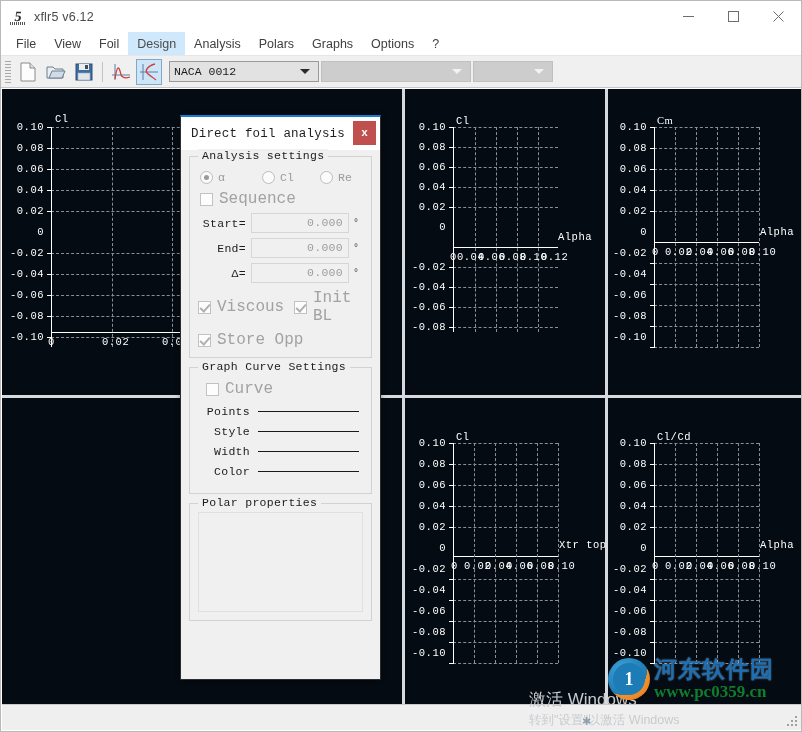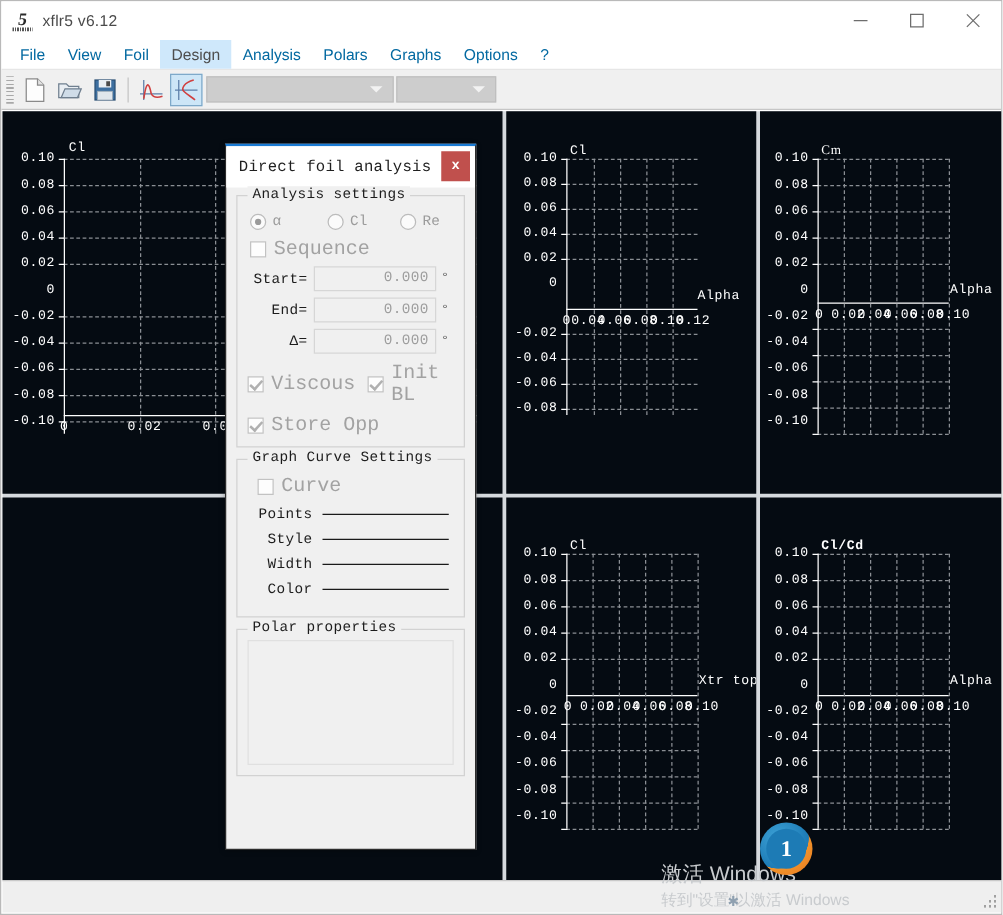"File" .menu-item { color: #0369a1 -> #404040 }
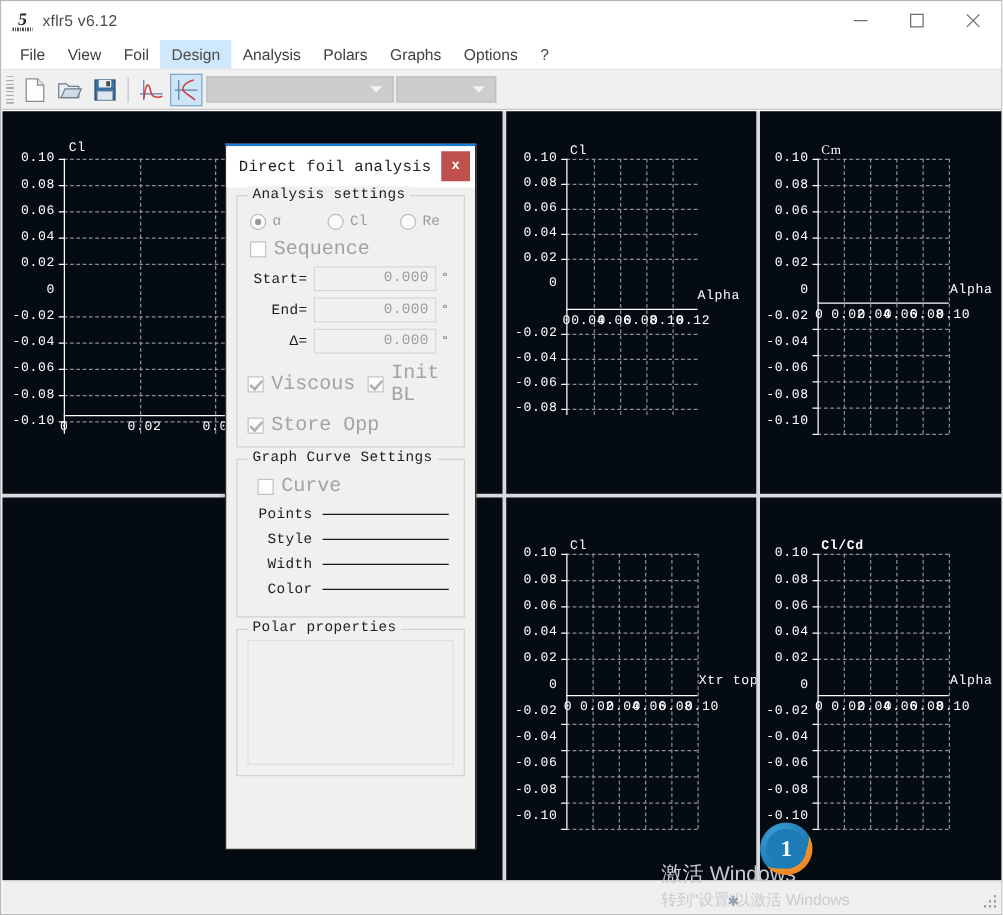"NACA 0012" div.combo { html: none -> <div> <span>NACA 0012</span> <span></span> </div> }
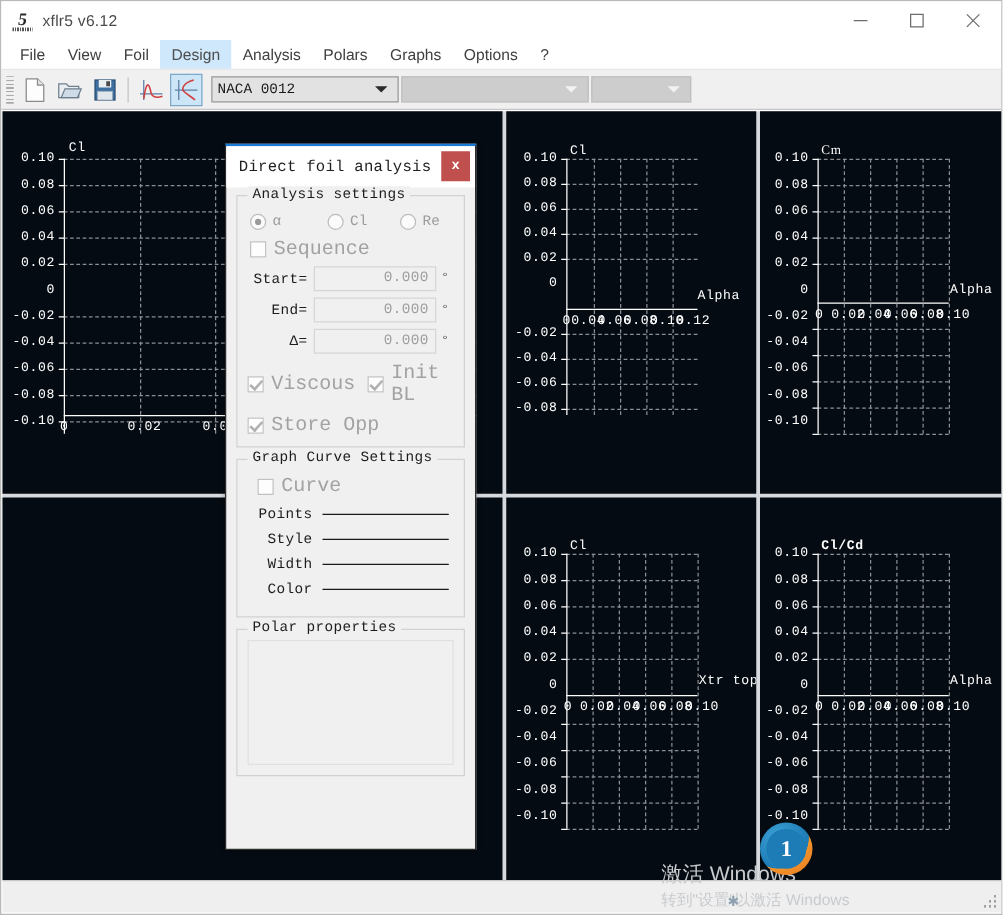"Cl/Cd" div.axis-title { font-weight: bold -> none }
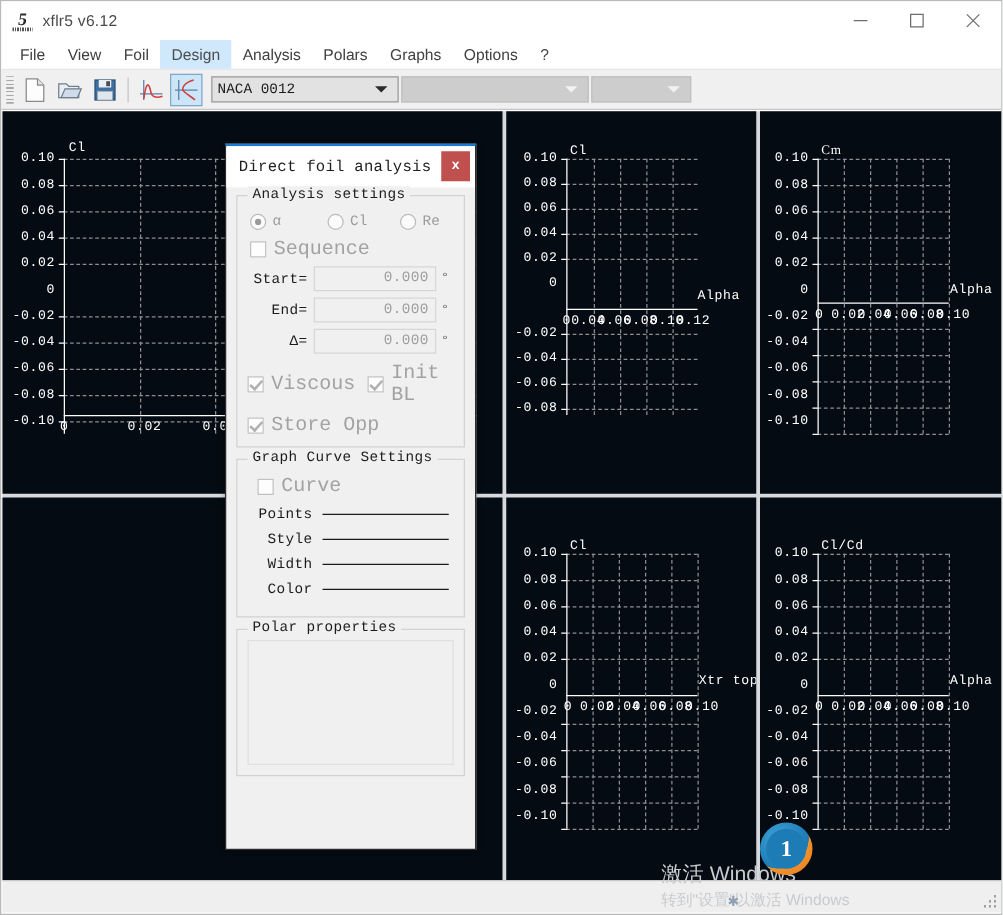"河东软件园" div.wm-texts { html: none -> <div> <div>河东软件园</div> <div>www.pc0359.cn</div> </div> }
